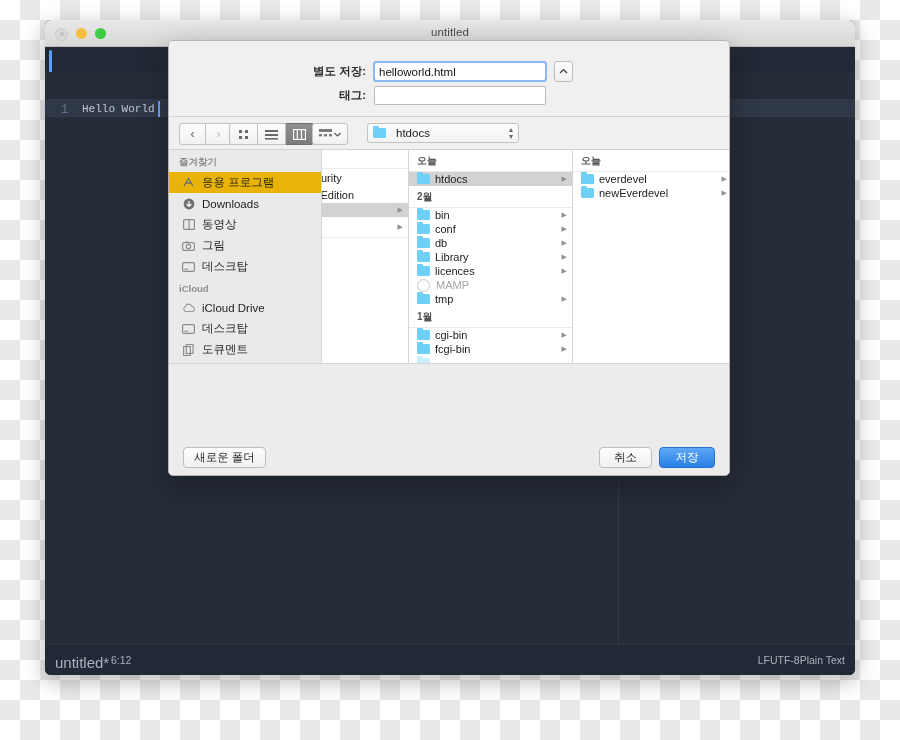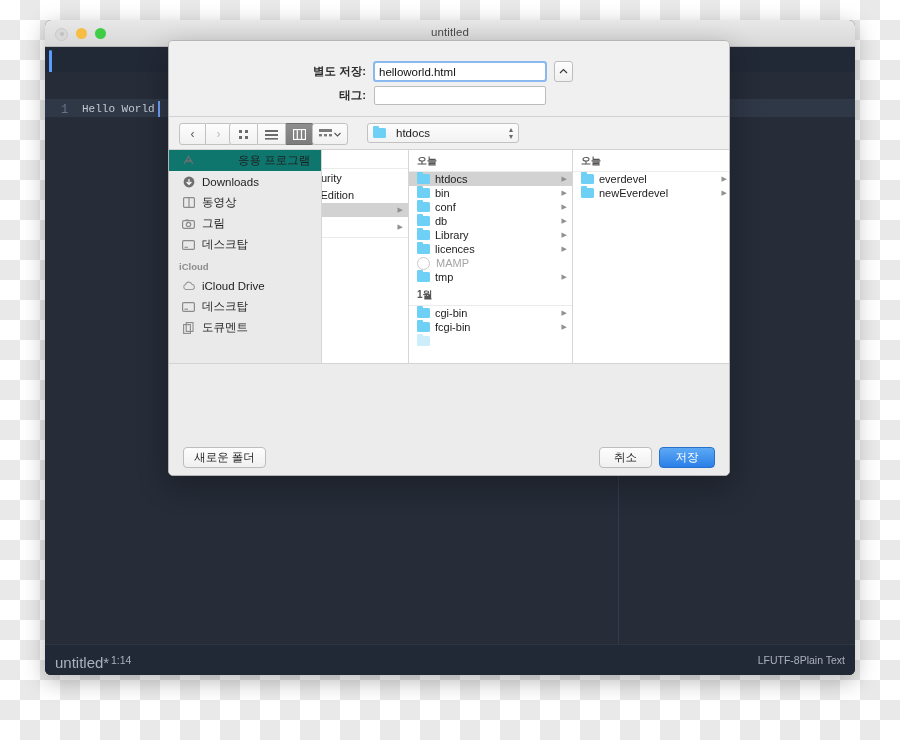"즐겨찾기" div.sb-head { html: none -> <div>즐겨찾기</div> }
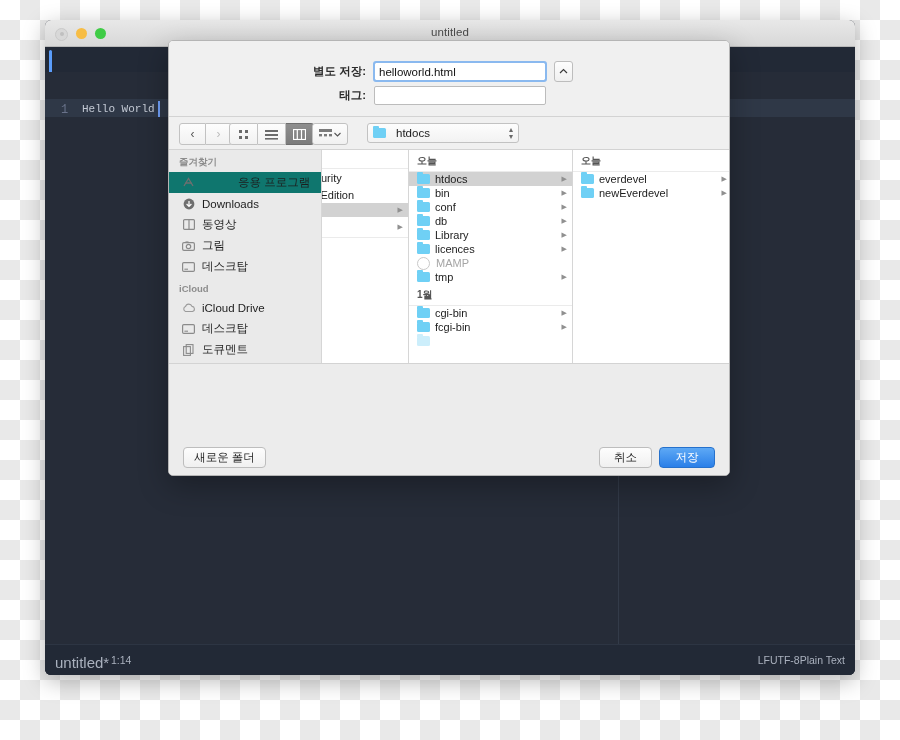"응용 프로그램" .sb-item.selected { background: #0f766e -> #eab308; gap: 36px -> none }
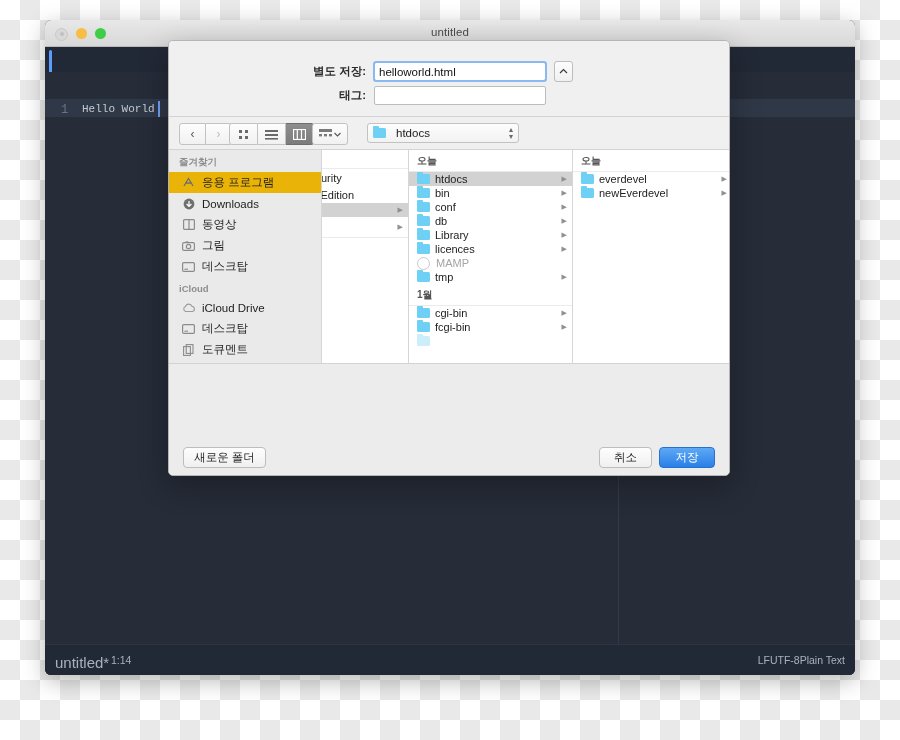"2월" div.grp-head { html: none -> <div>2월</div> }
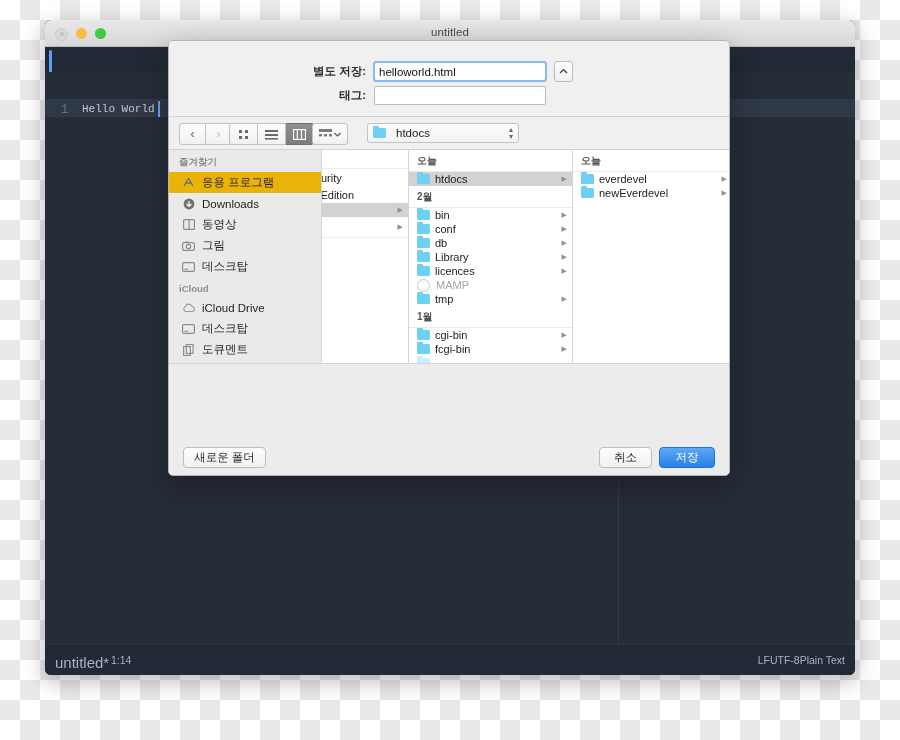"1:14" div.sb-pos { text: 1:14 -> 6:12 }
